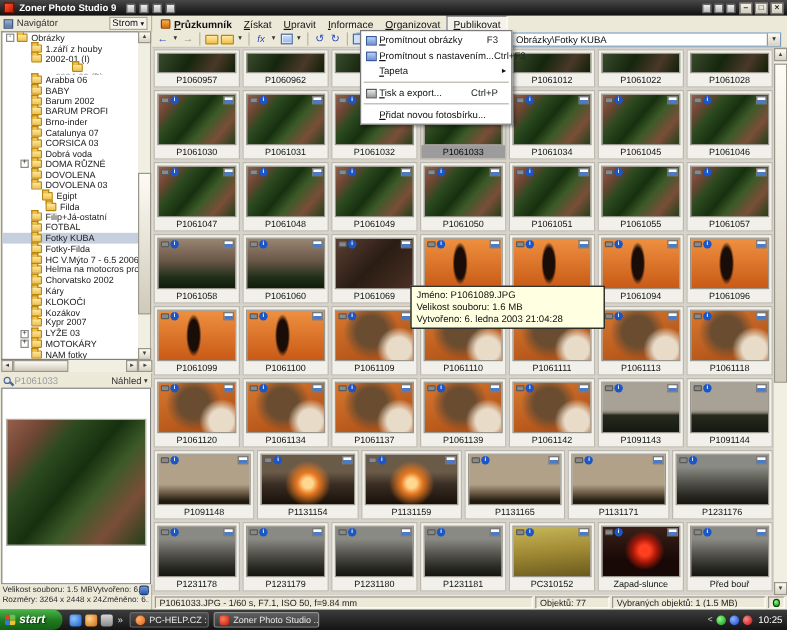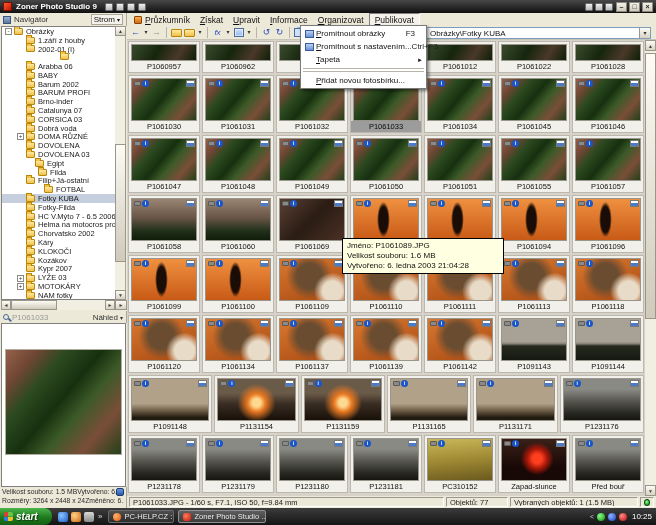"Průzkumník" .mi-first { font-weight: normal -> bold }
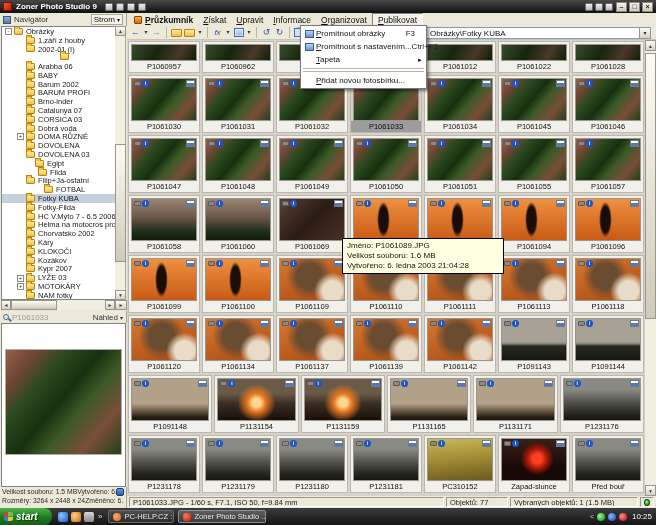"Tisk a export..." div.mprow { html: none -> <div> <span> <span></span> </span> <span>Tisk a export...</span> <span>Ctrl+P</span> </div> }
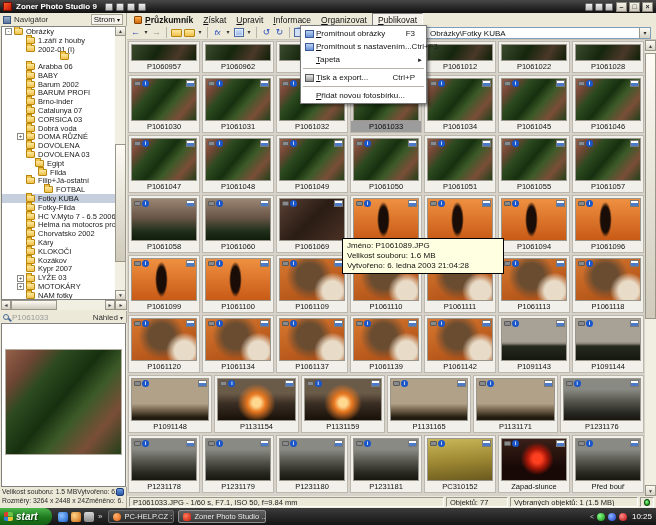"FOTBAL" div.trow { padding-left: 33px -> 15px }
